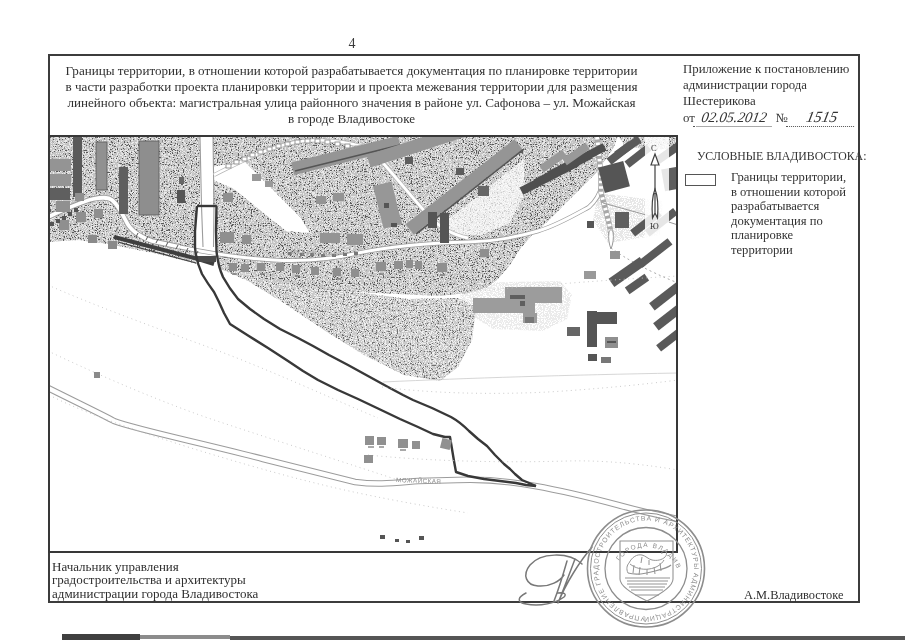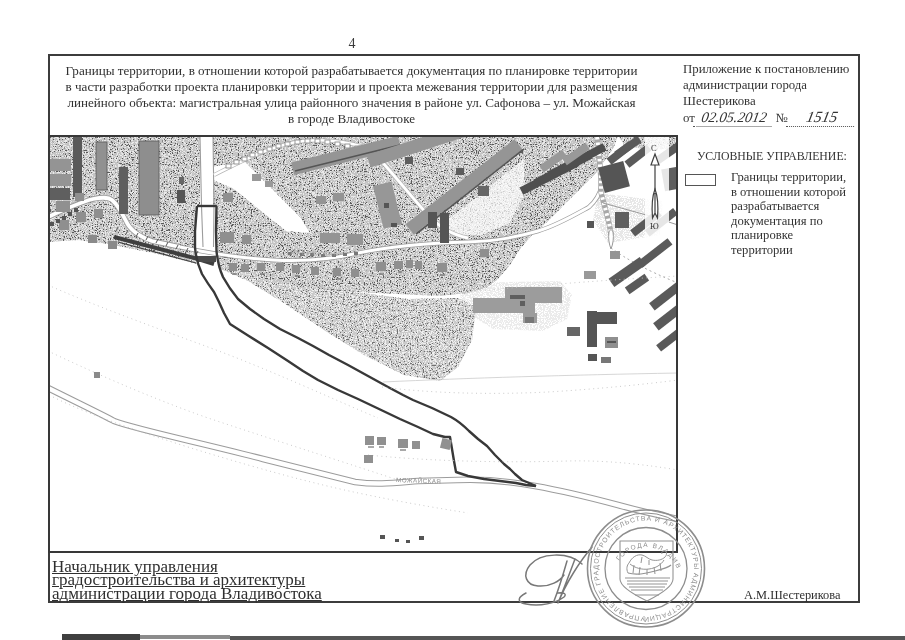"УСЛОВНЫЕ УПРАВЛЕНИЕ:" div.abs { text: УПРАВЛЕНИЕ -> ВЛАДИВОСТОКА }
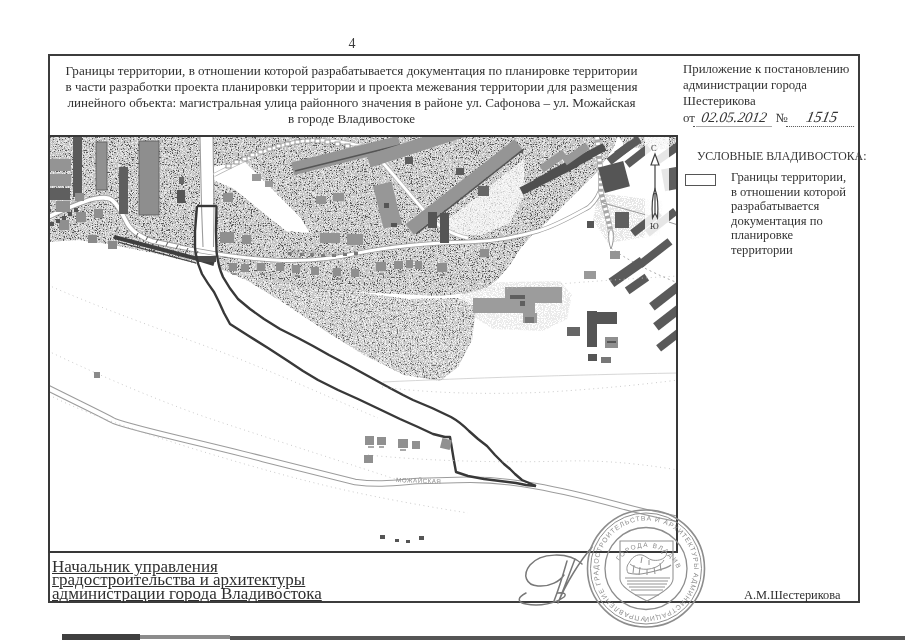"Начальник управления" div.abs { font-size: 17px -> 13px; text-decoration: underline -> none }
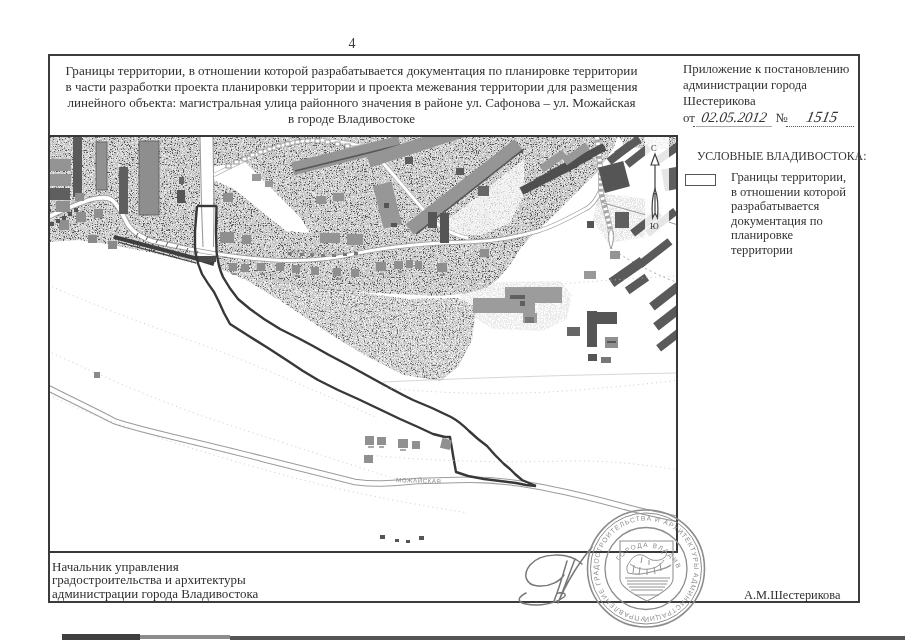"А.М.Шестерикова" div.abs { text: А.М.Шестерикова -> А.М.Владивостоке }
